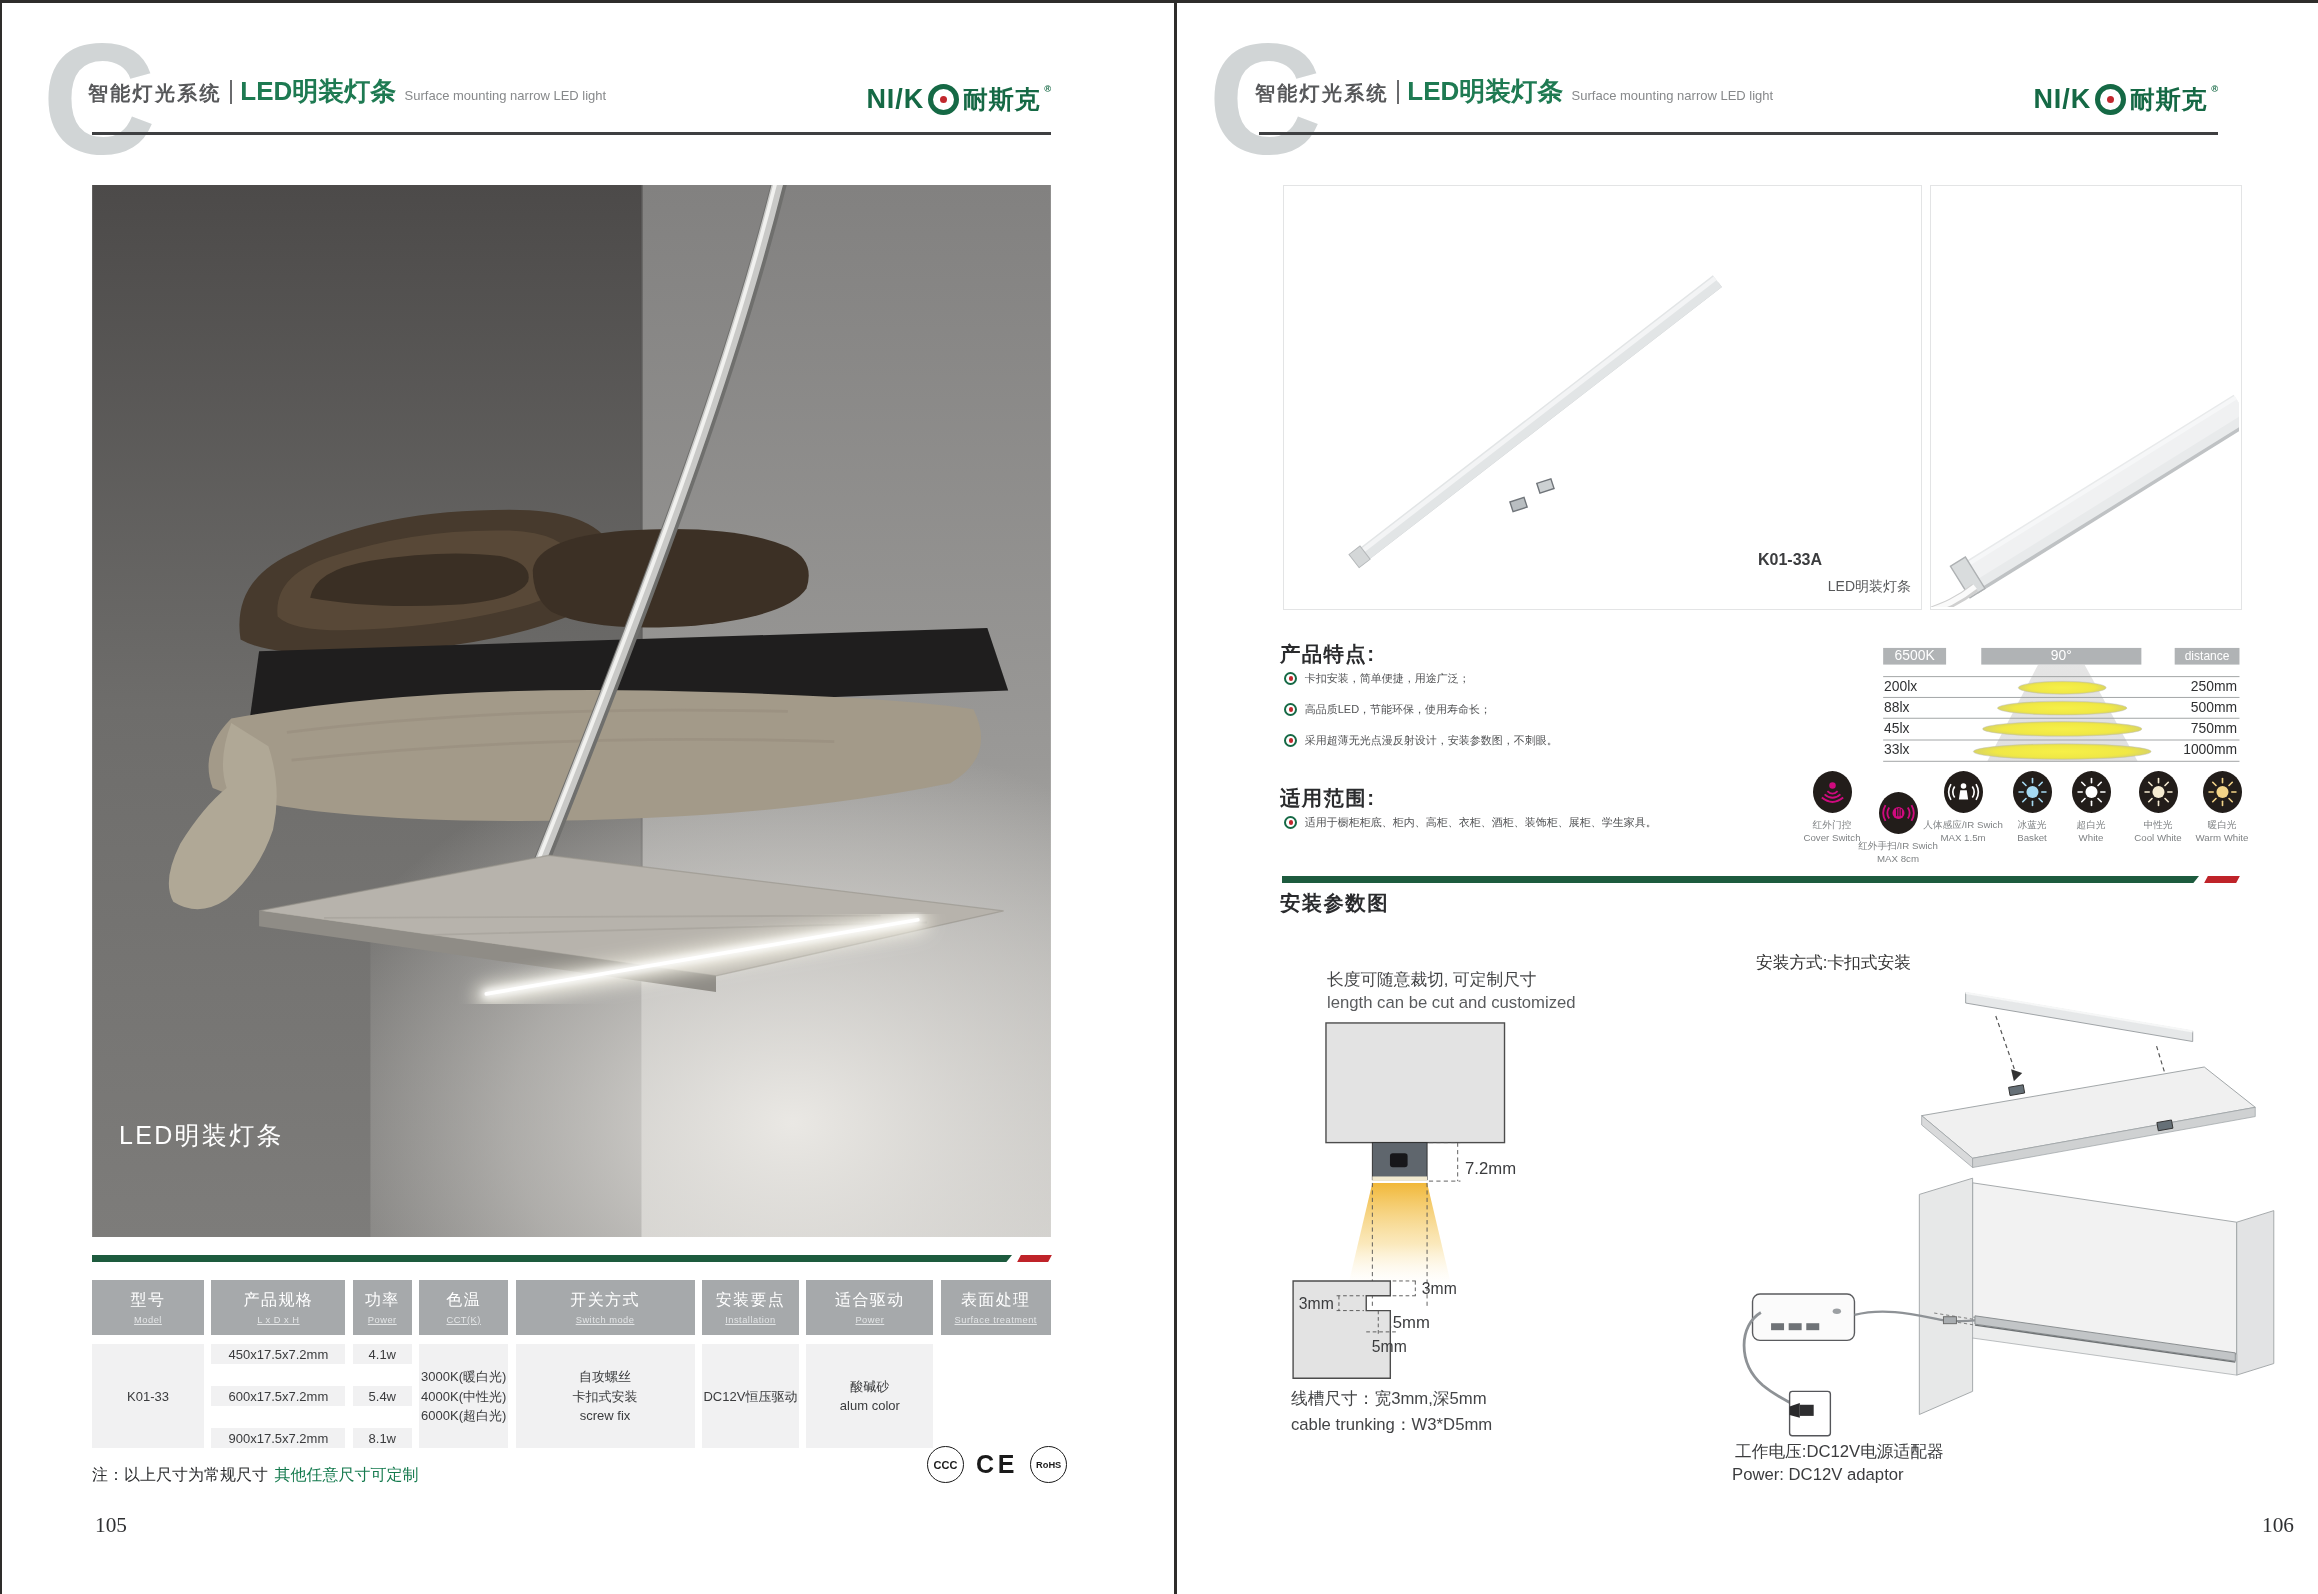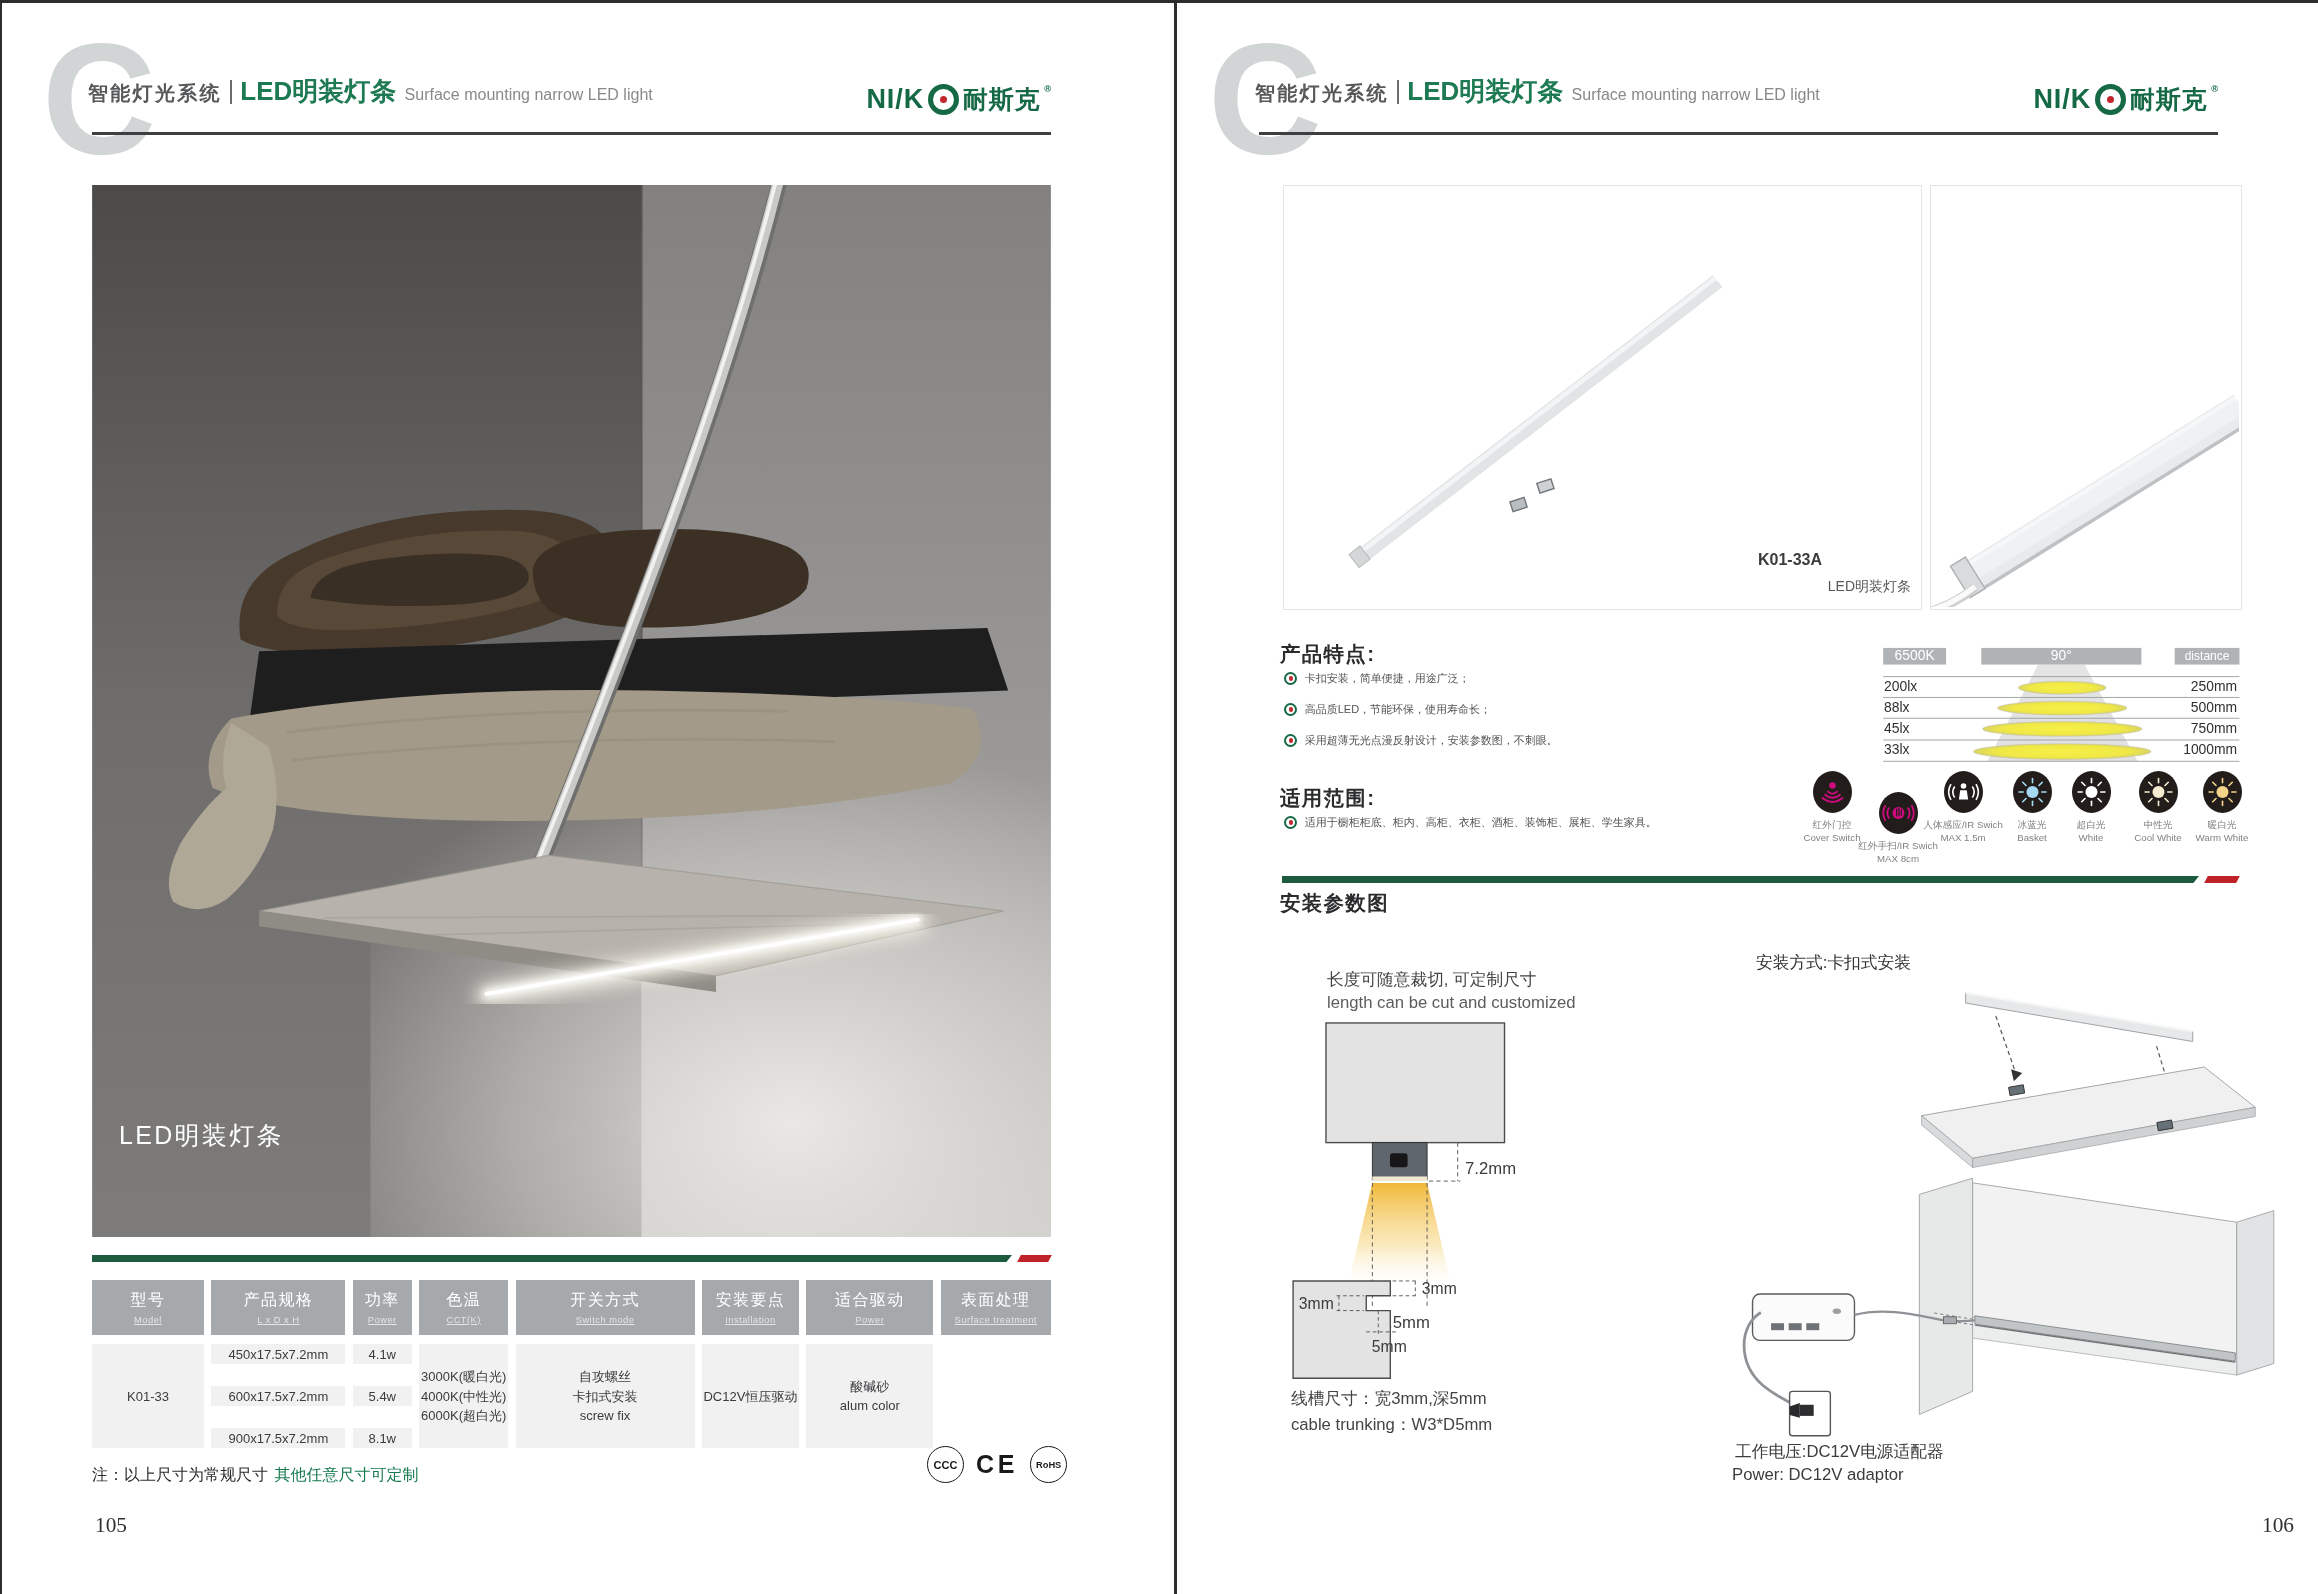"Surface mounting narrow LED light" .hdr .pen { font-size: 16px -> 13px }
